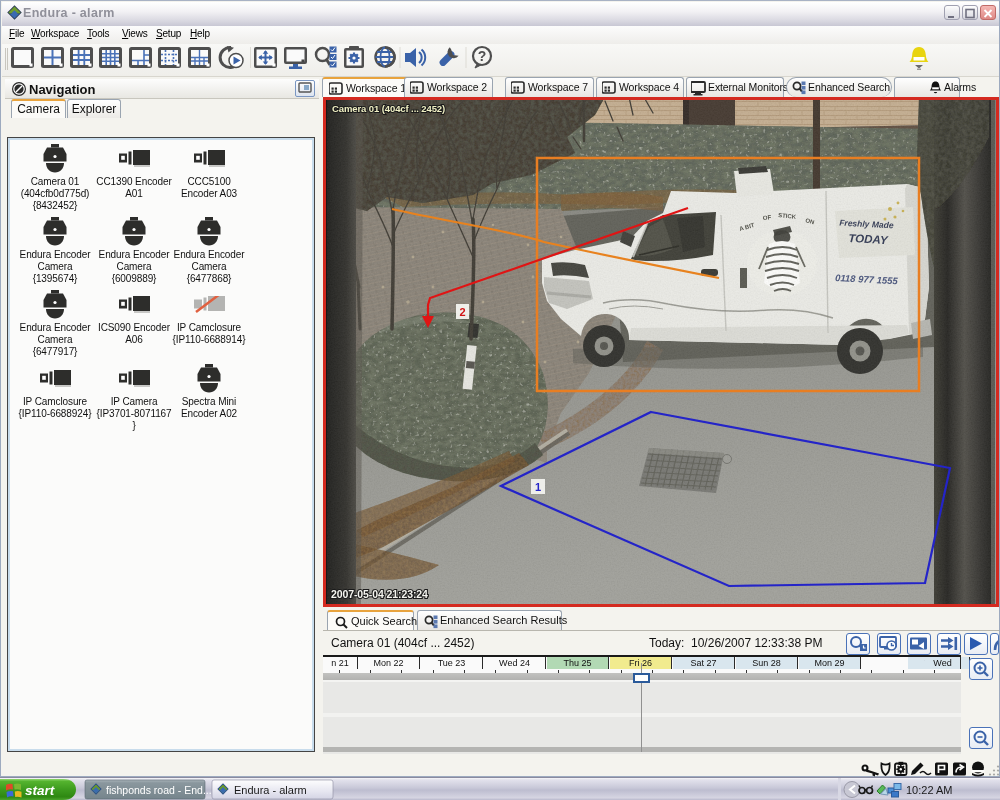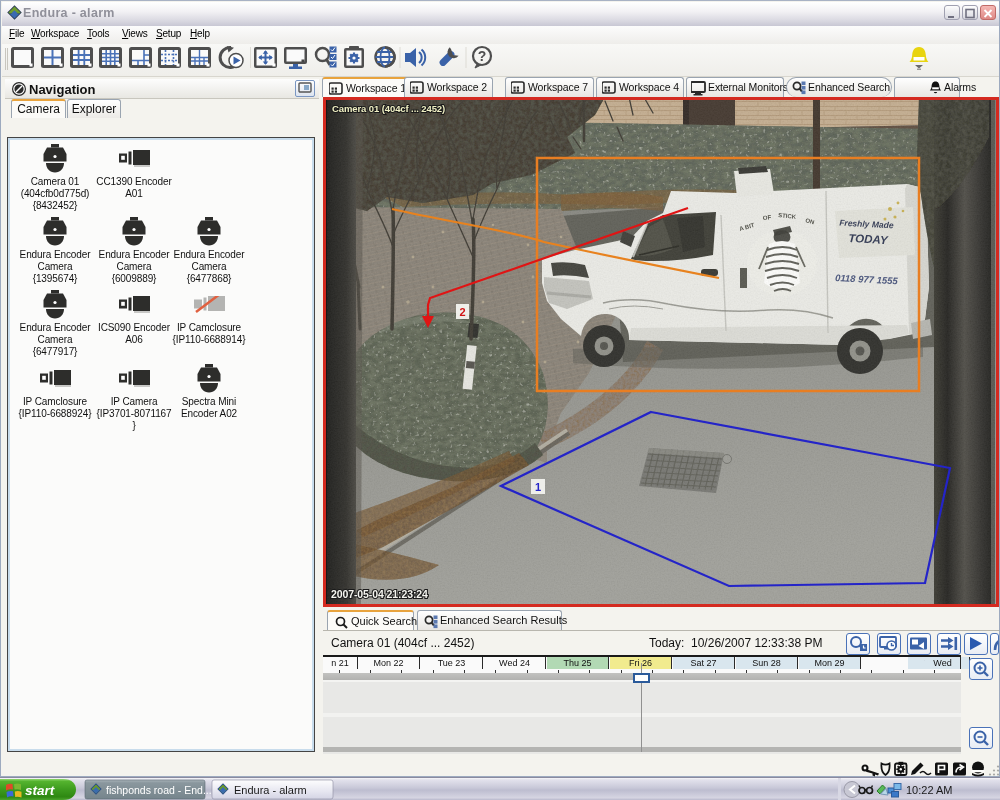"CCC5100" div.cam { html: none -> <div><svg> <use></use> </svg>CCC5100<br>Encoder A03</div> }
